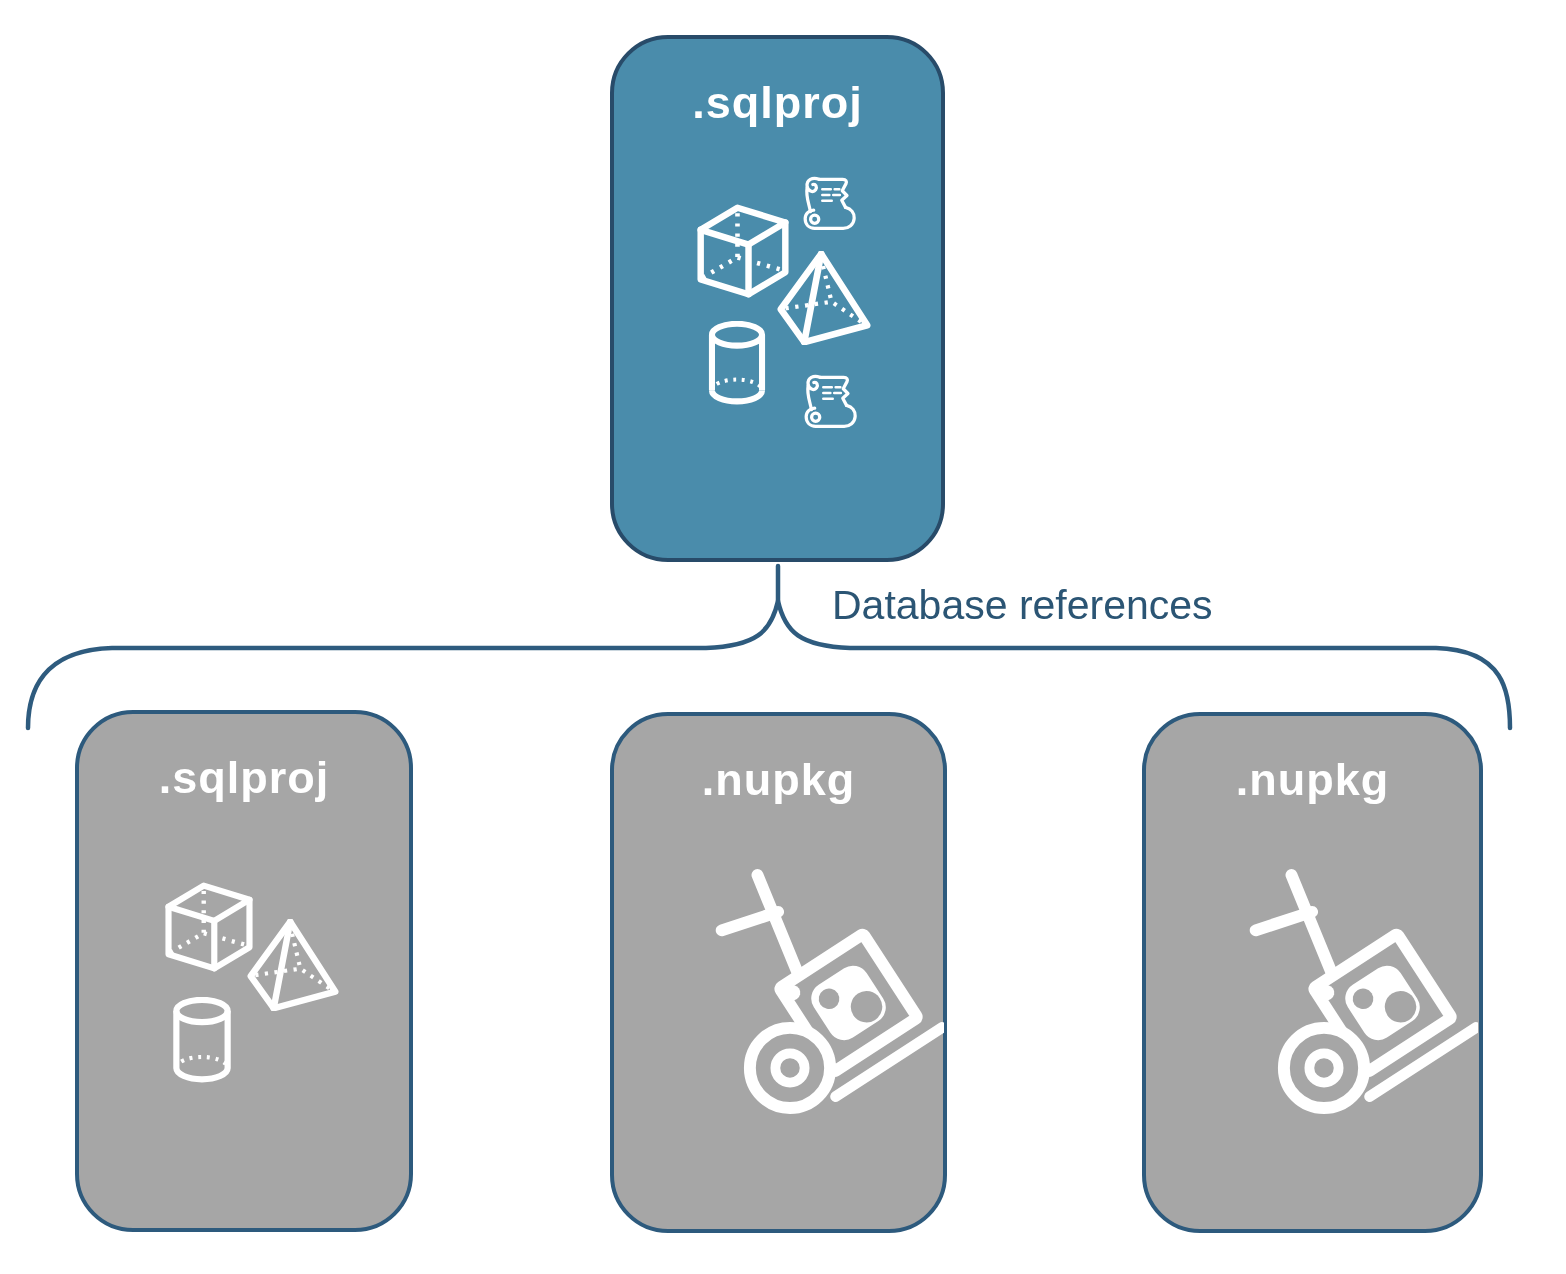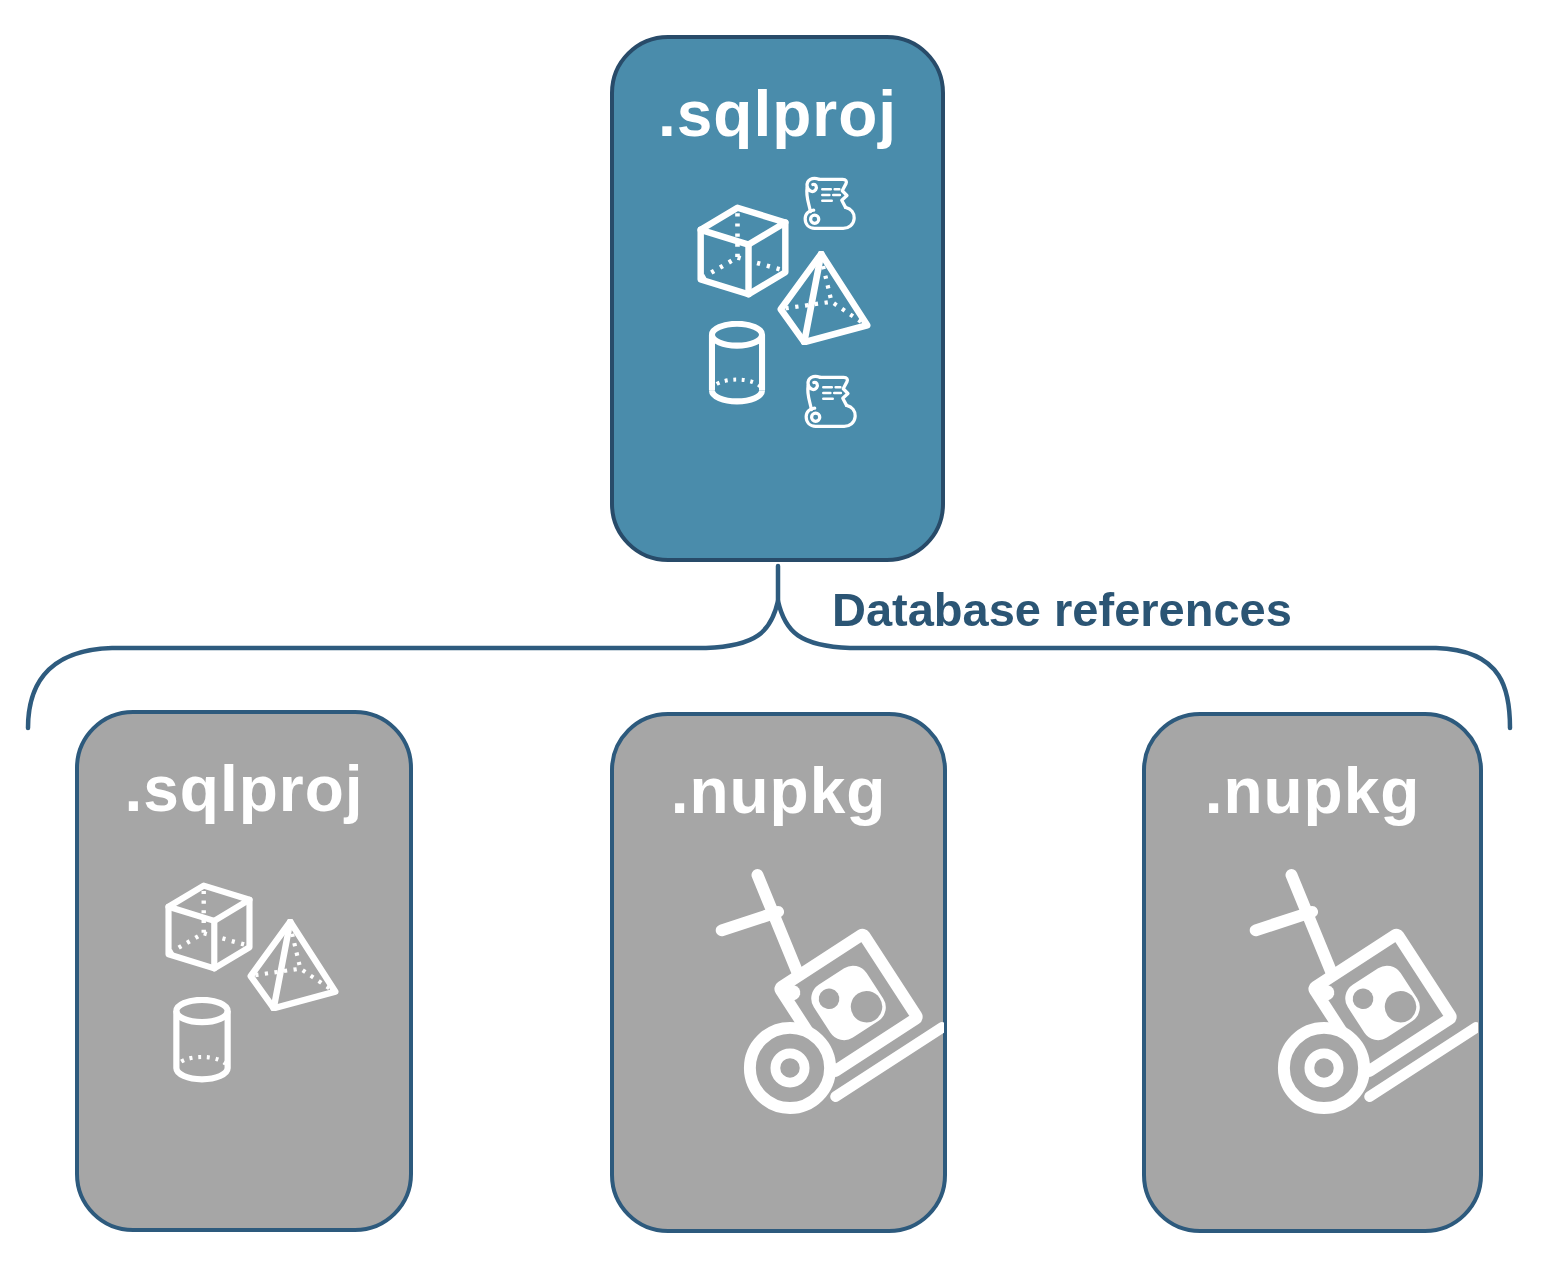".sqlproj" .node-title { font-size: 64px -> 45px }
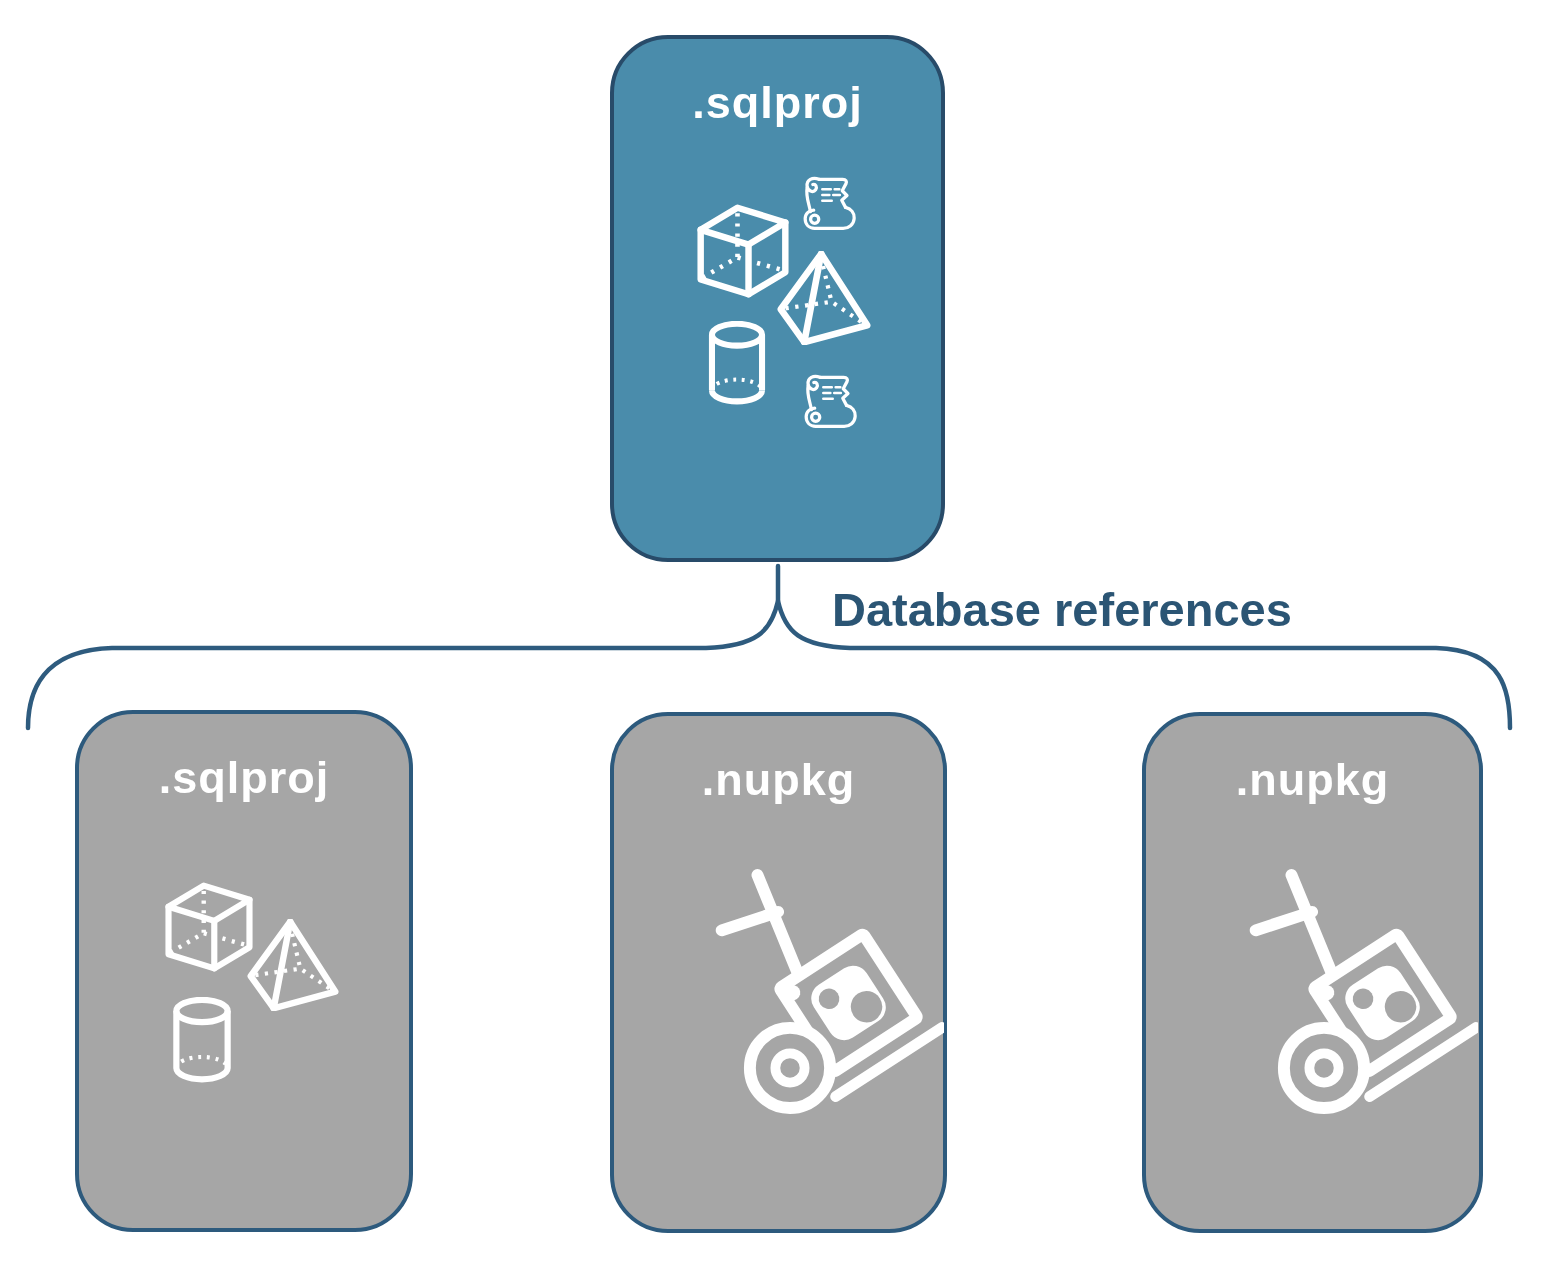"Database references" .connector-label { font-size: 47px -> 41px; font-weight: bold -> normal }
